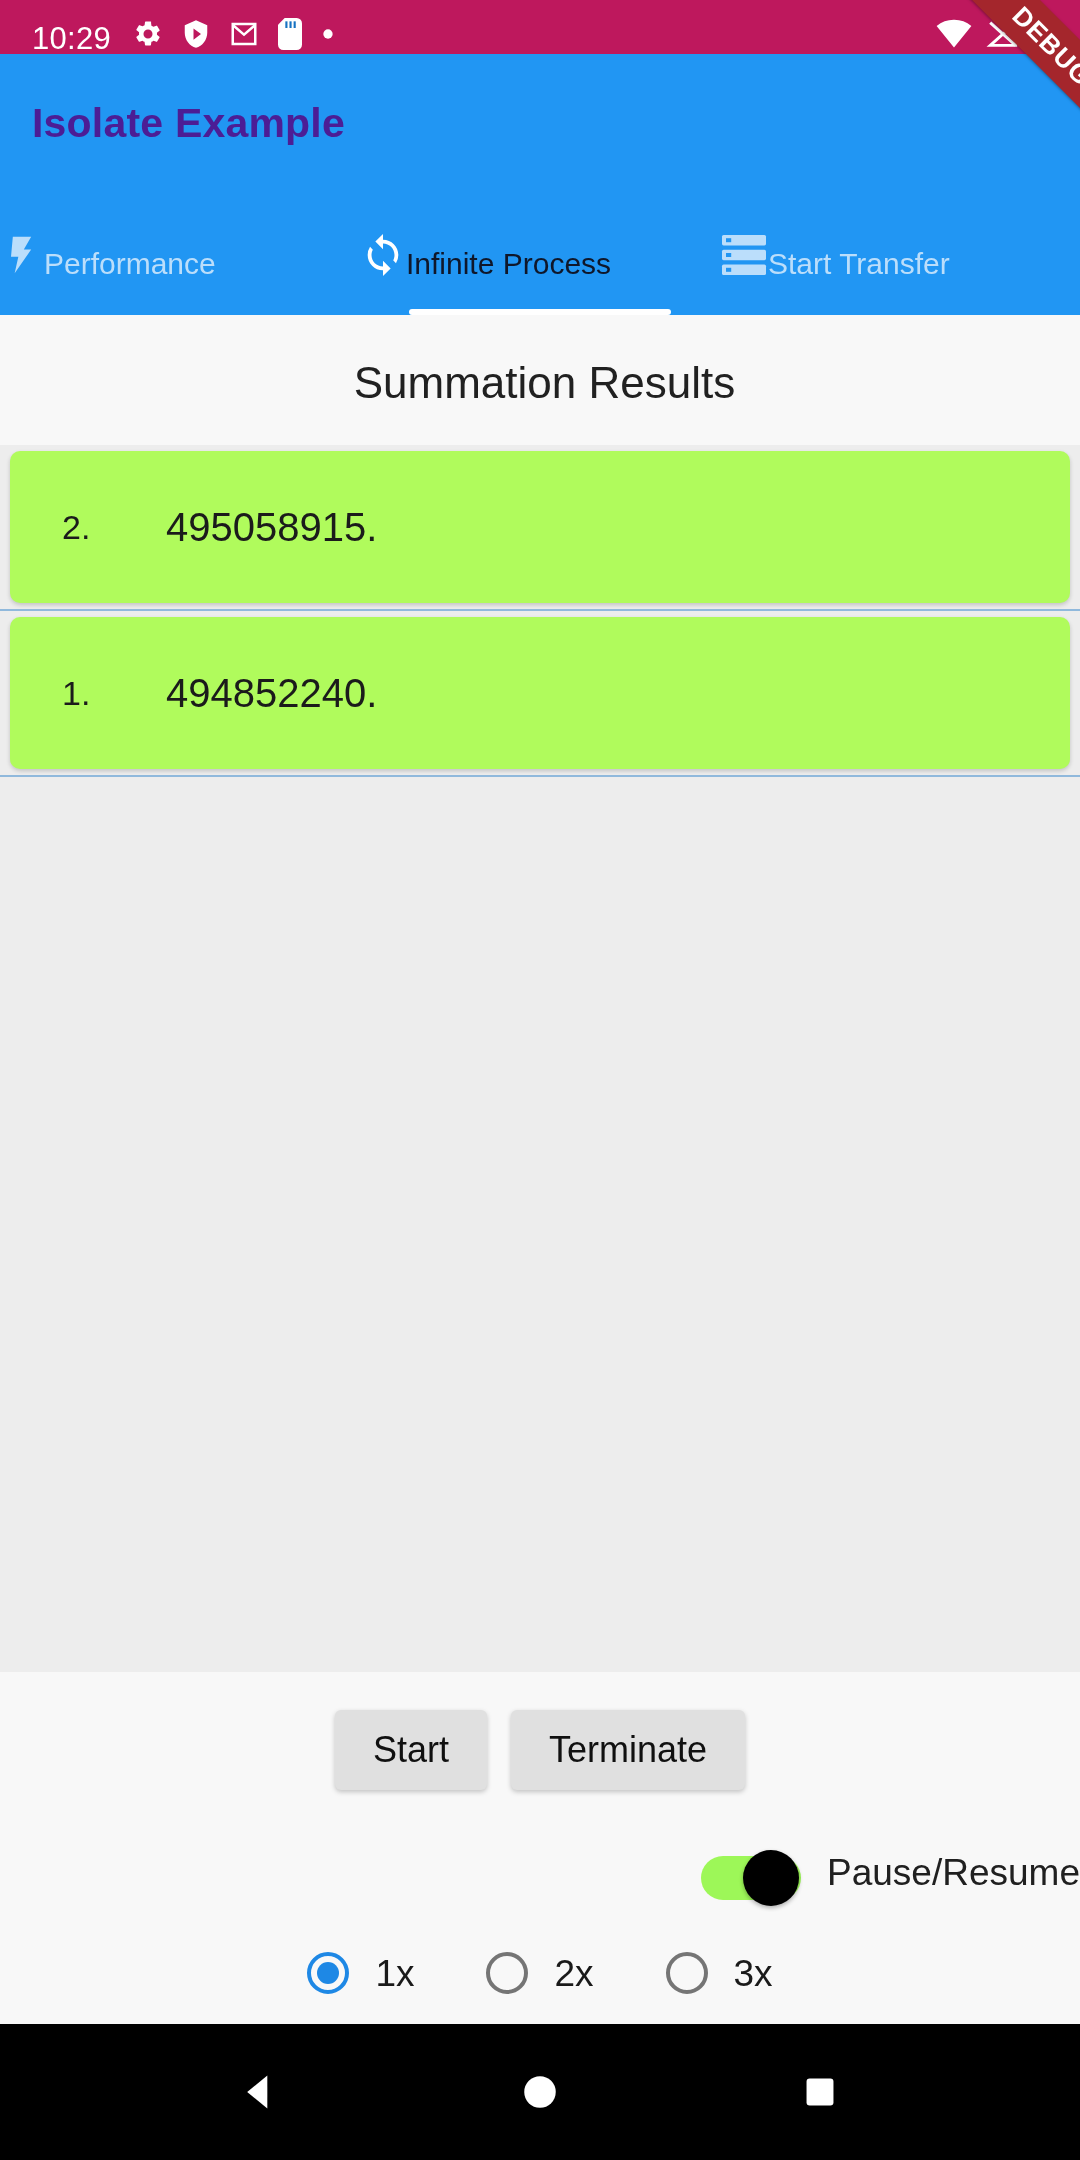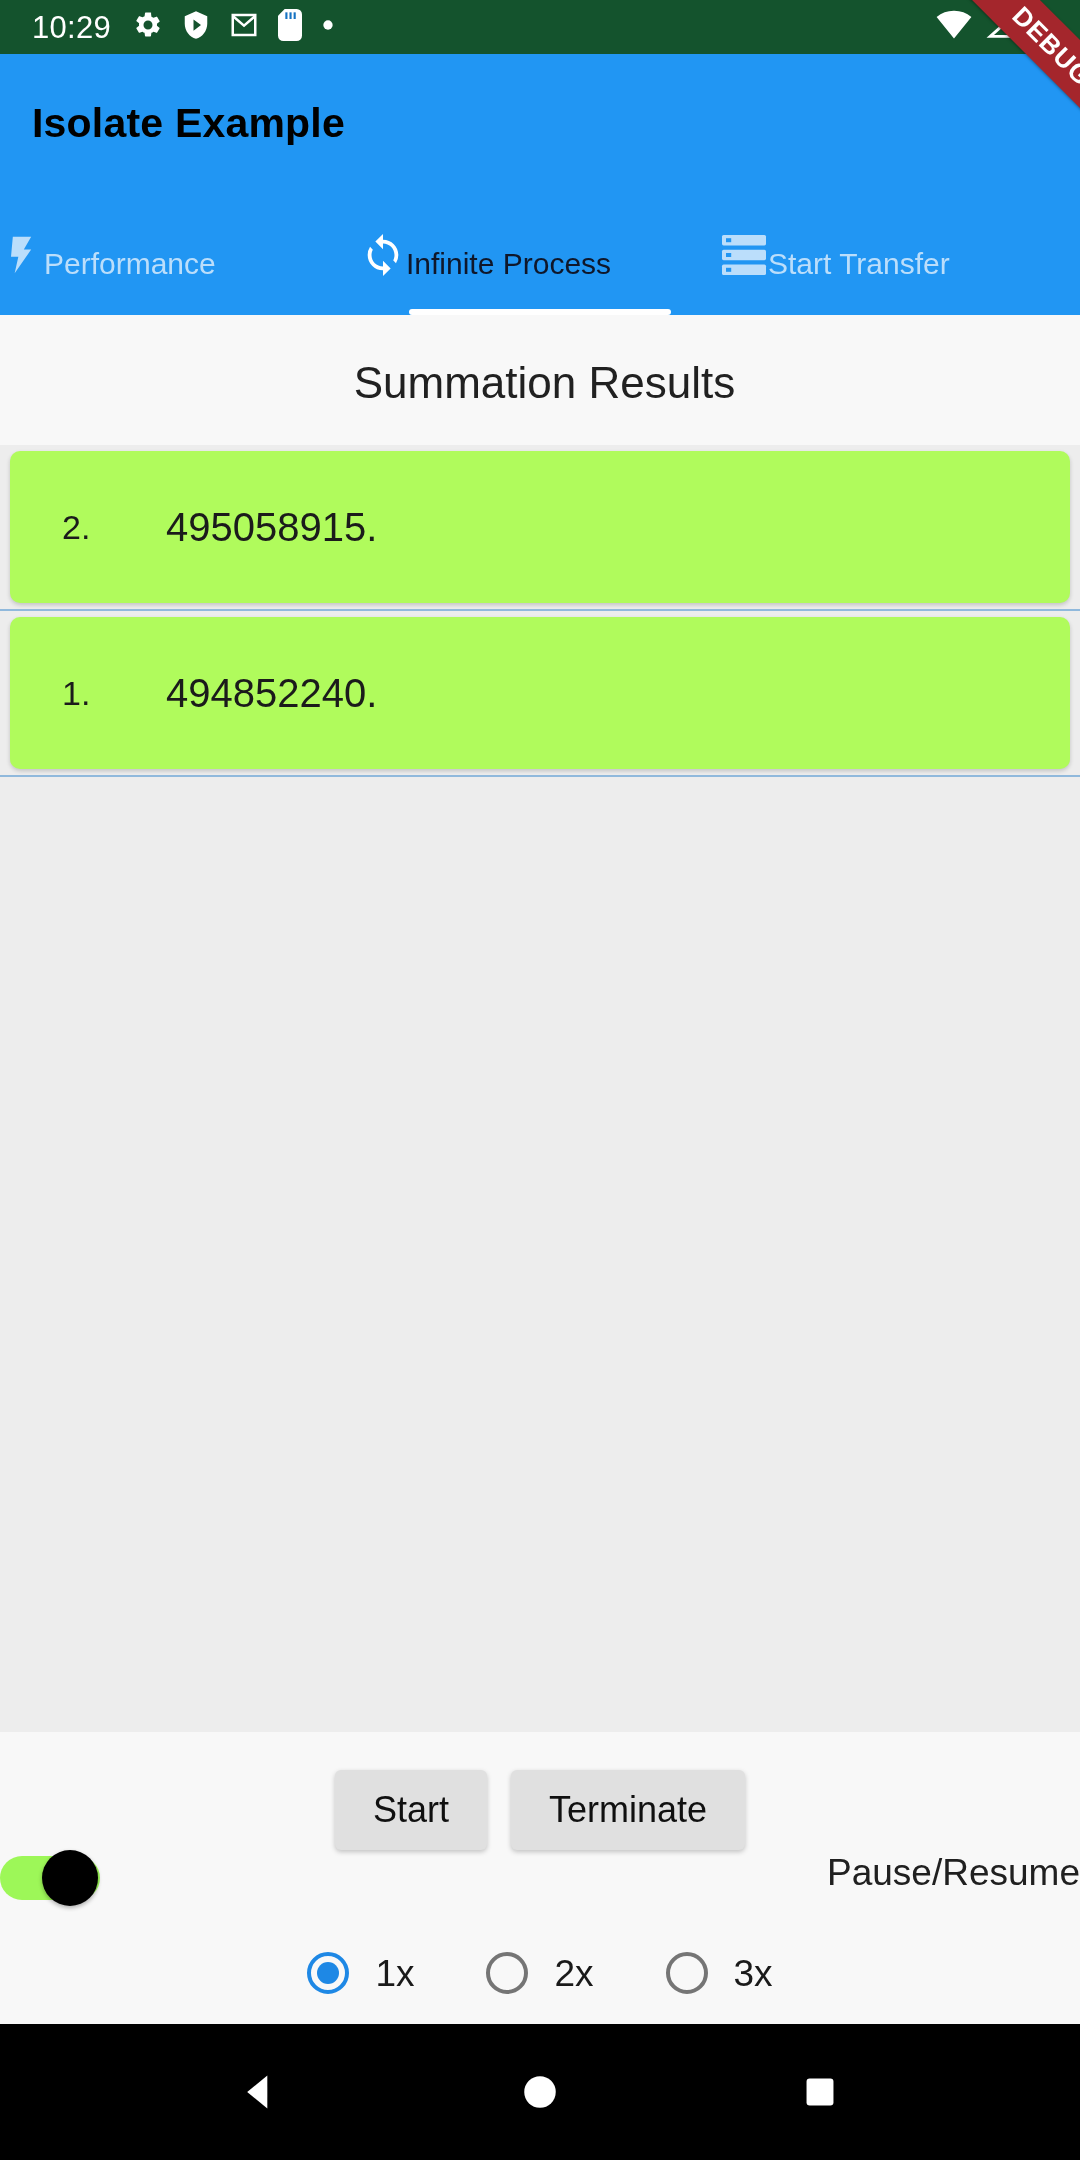"10:29" .status-bar { align-items: center -> flex-end; background: #14532d -> #be185d }
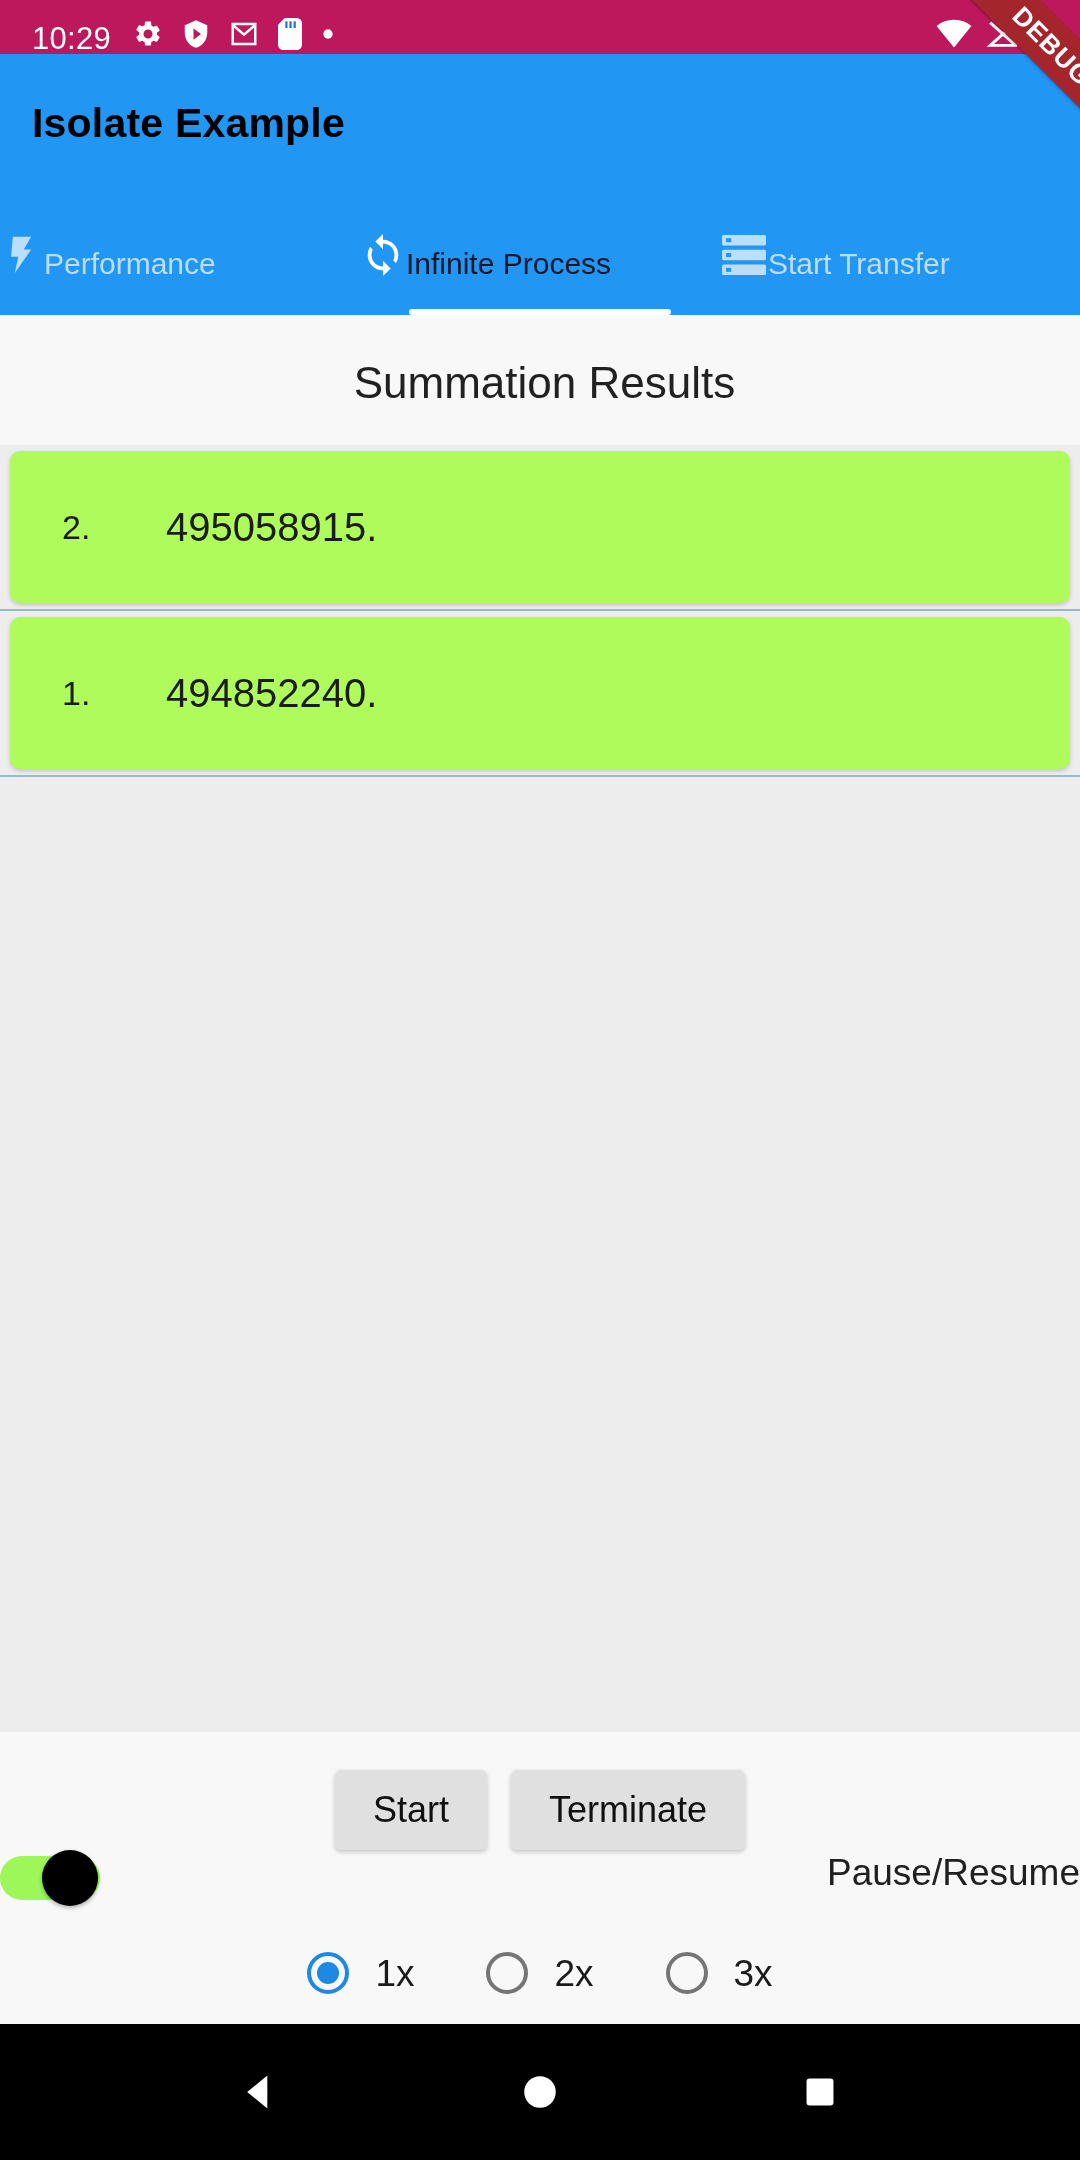"Isolate Example" .app-title { color: #000000 -> #4c1d95 }
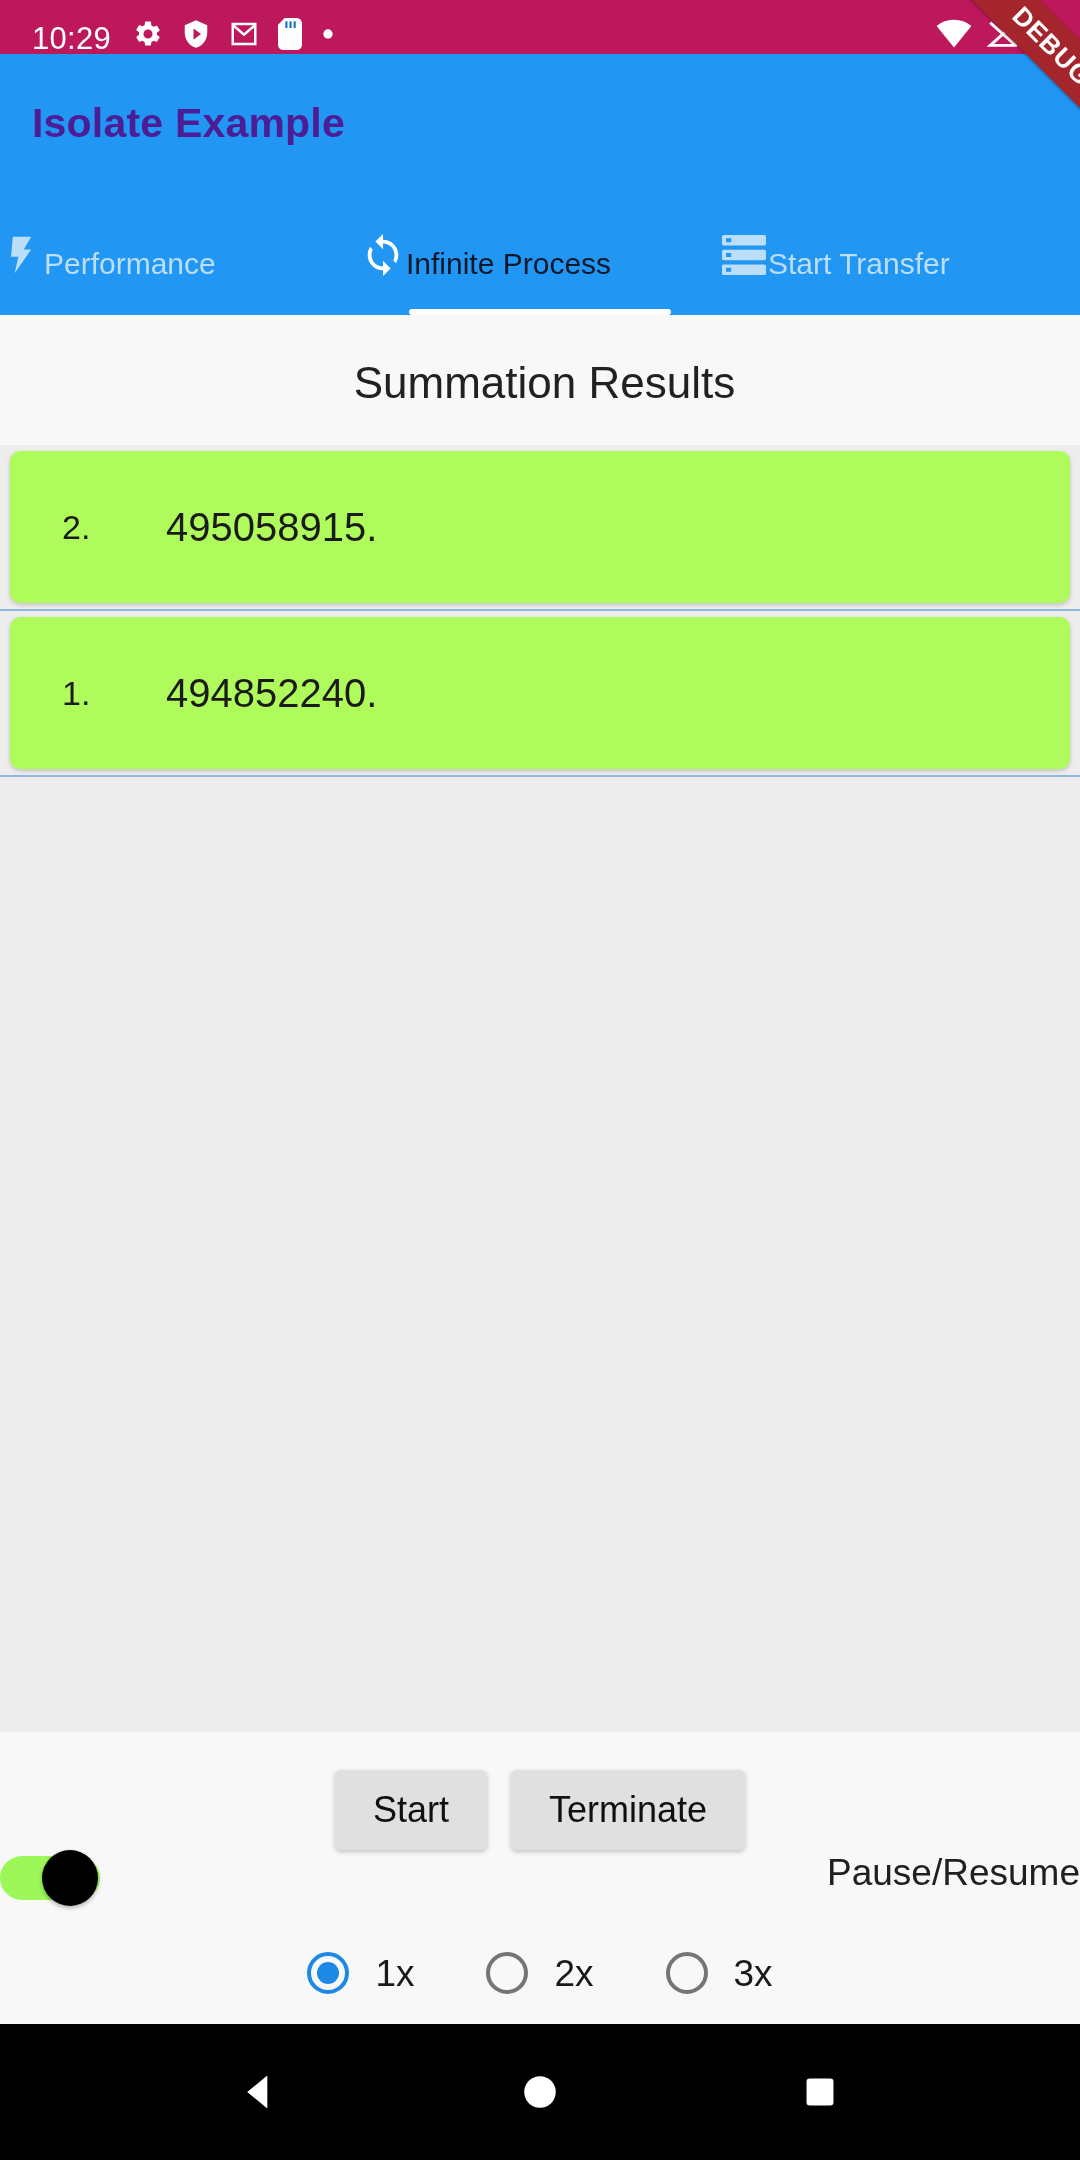"Pause/Resume" .switch-row { justify-content: space-between -> flex-end; margin-top: none -> 60px }
